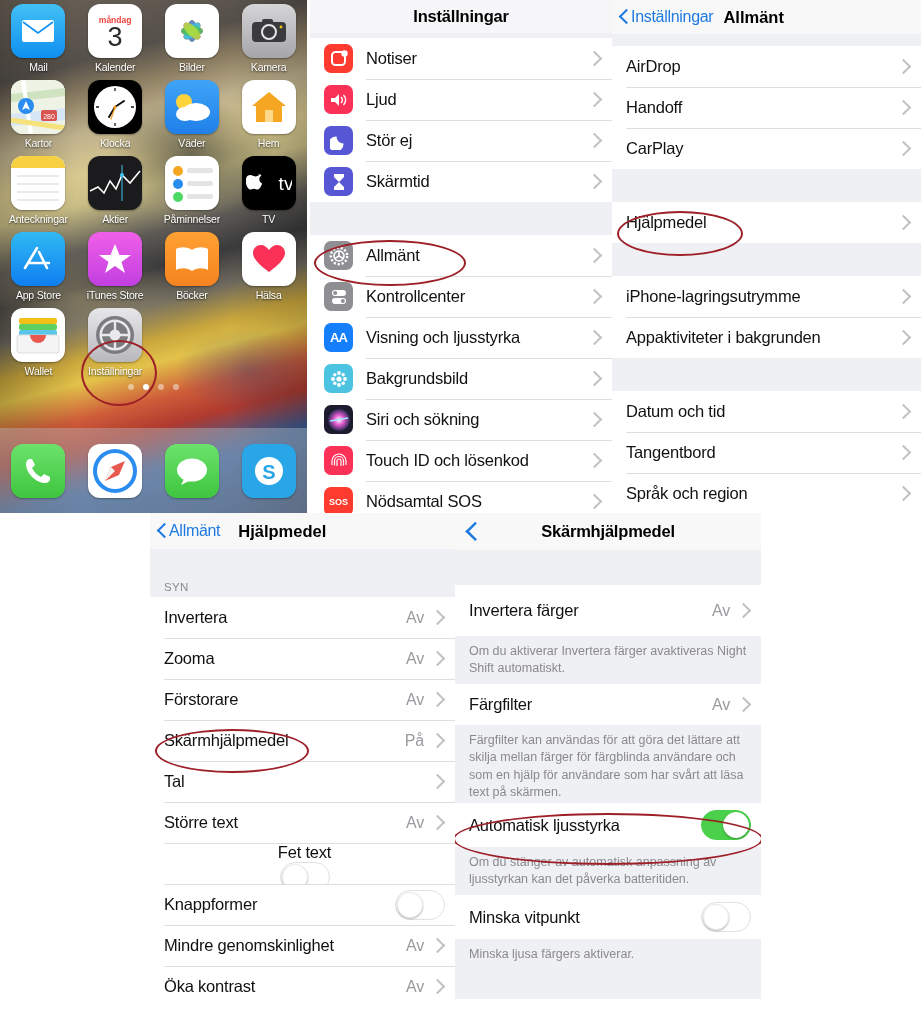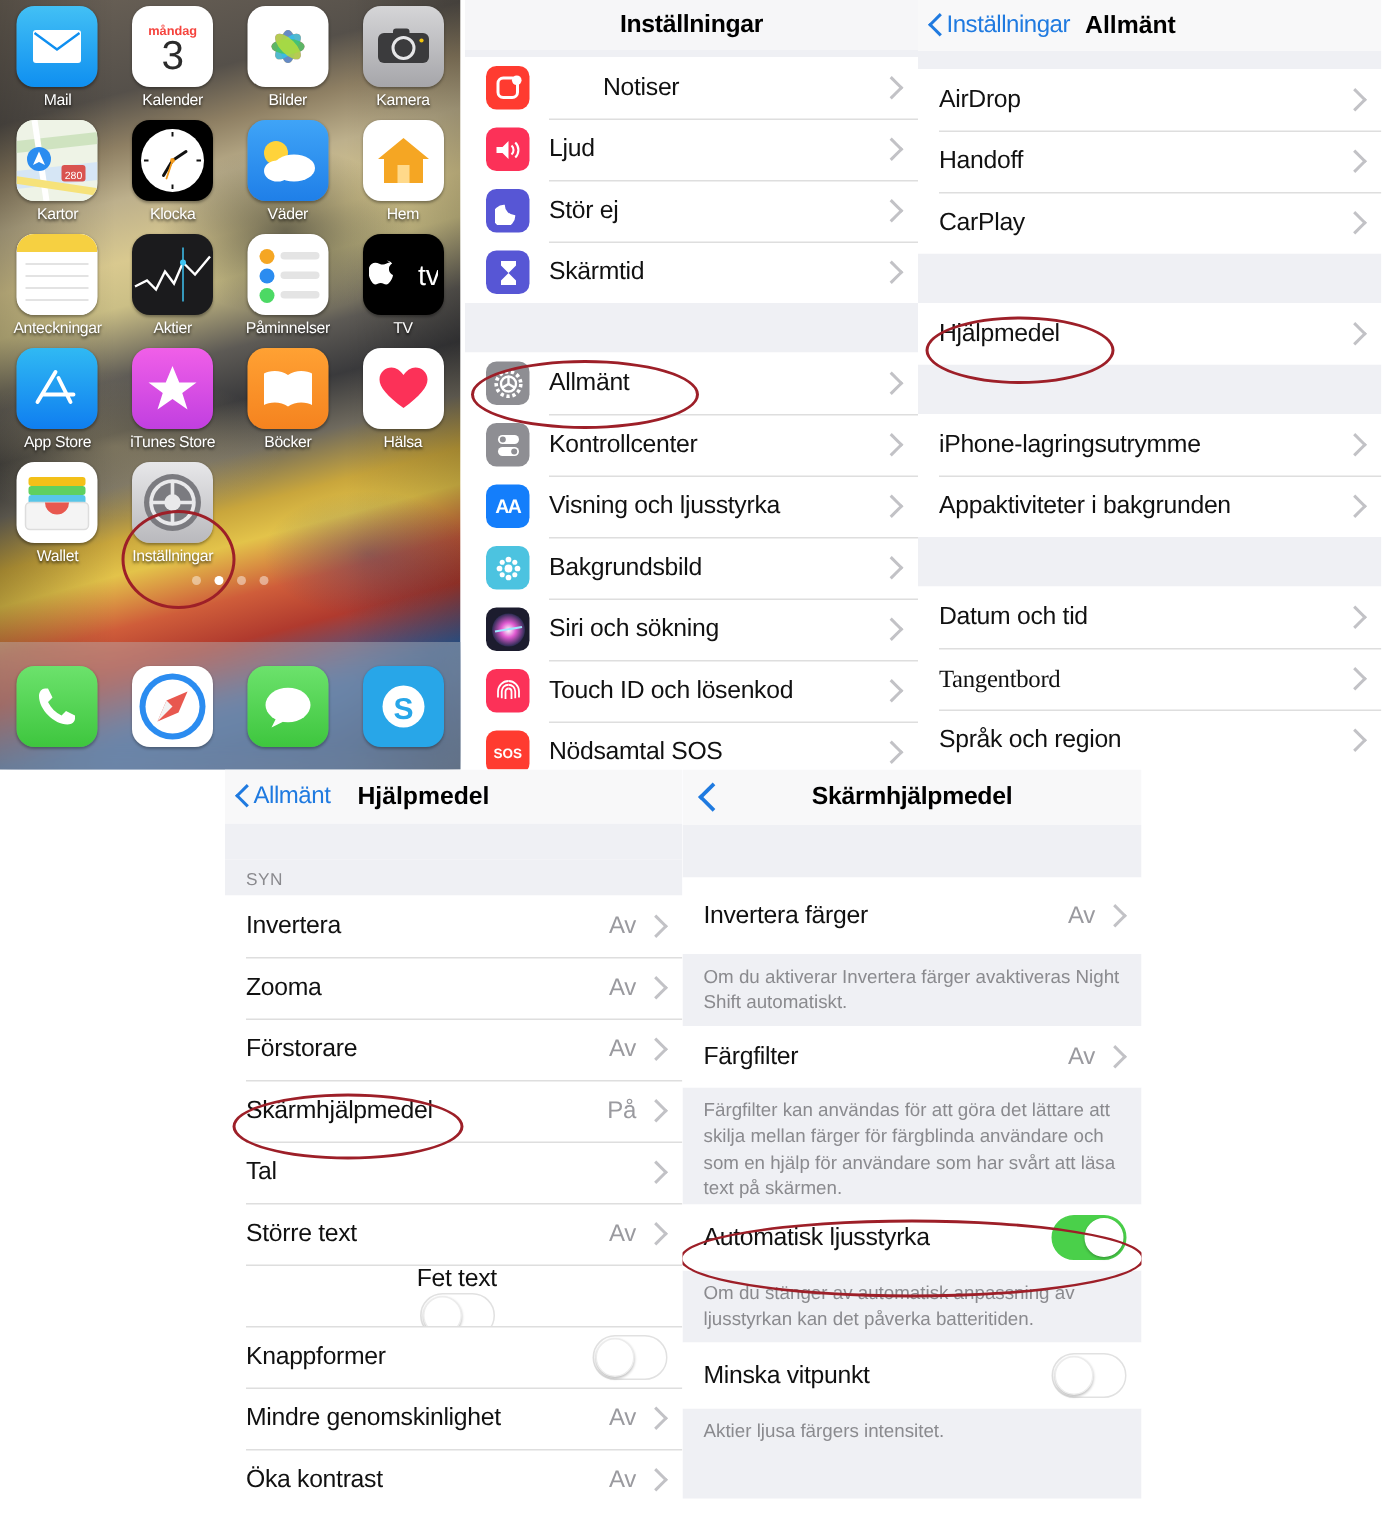"Notiser" div.row { gap: 36px -> none }
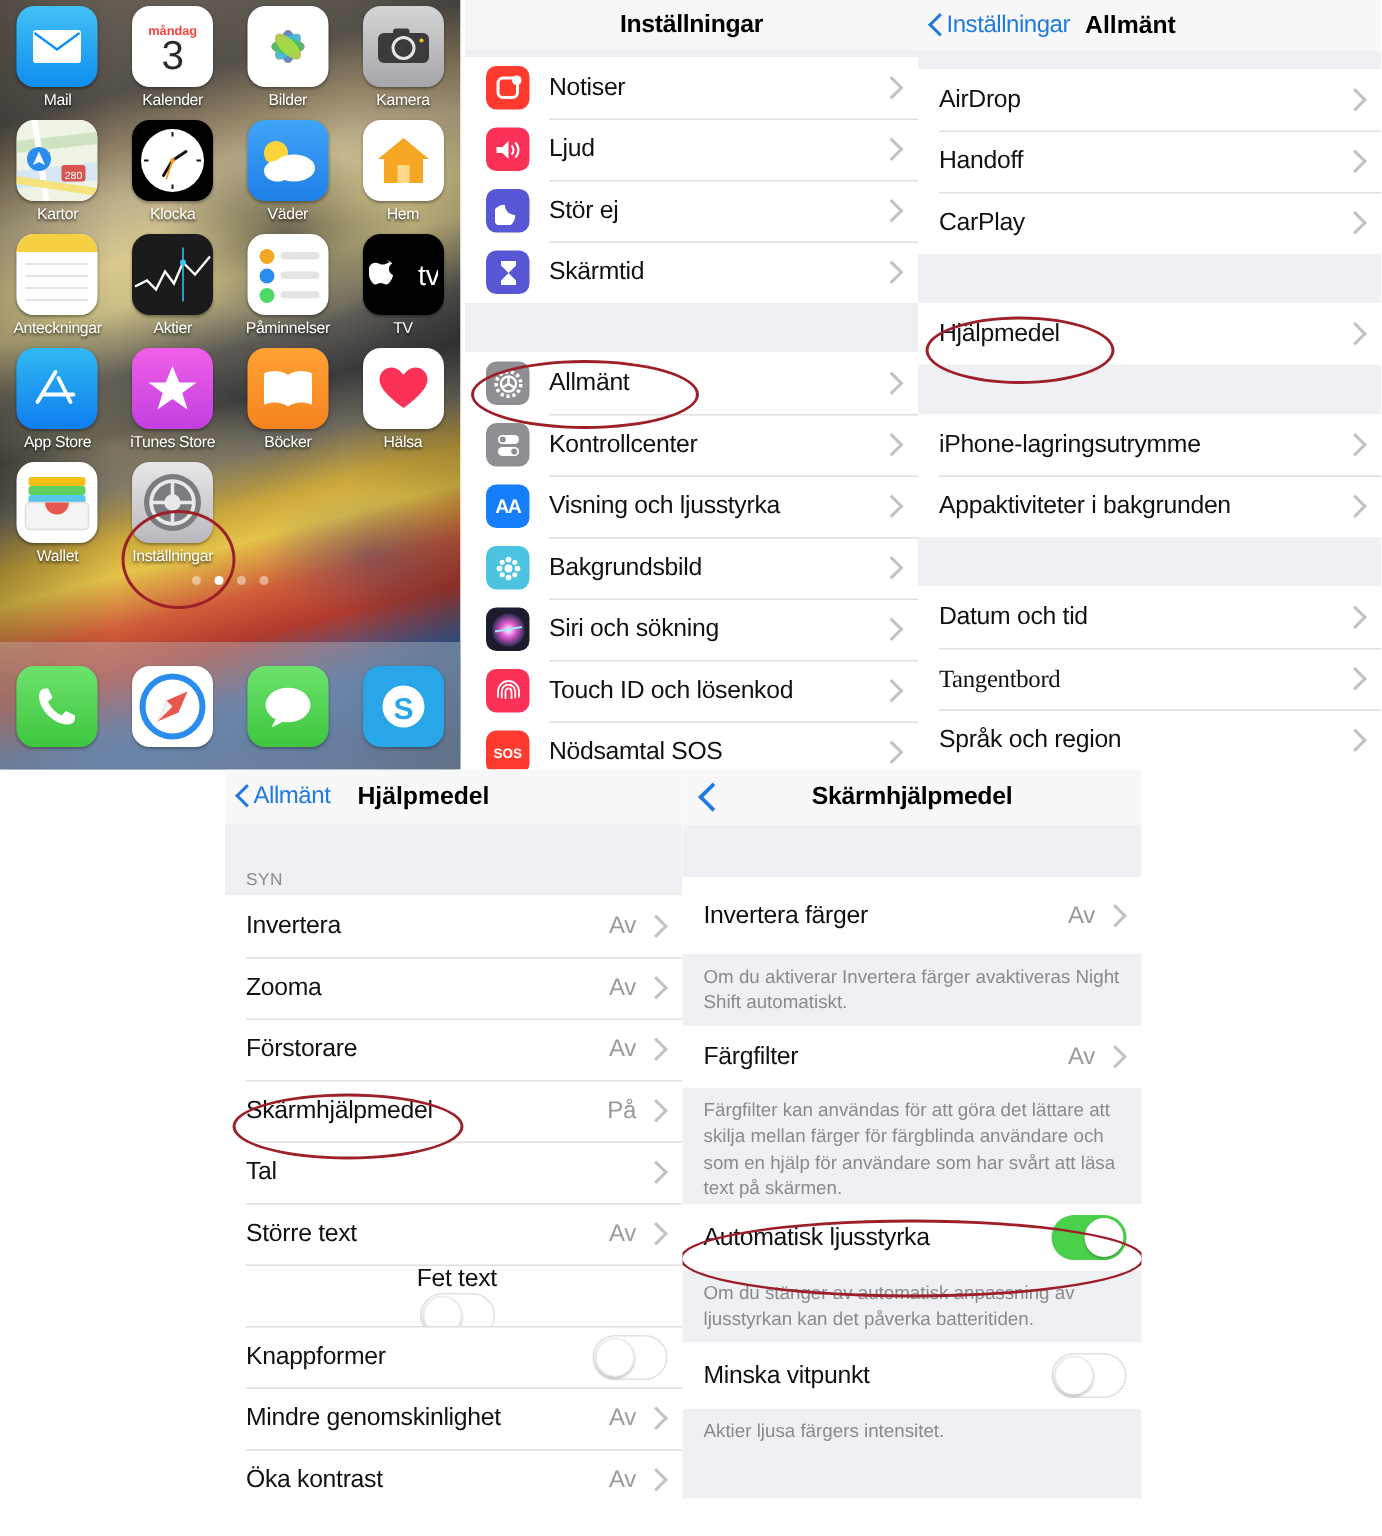"Tangentbord" div.row { font-family: Liberation Serif, serif -> none }
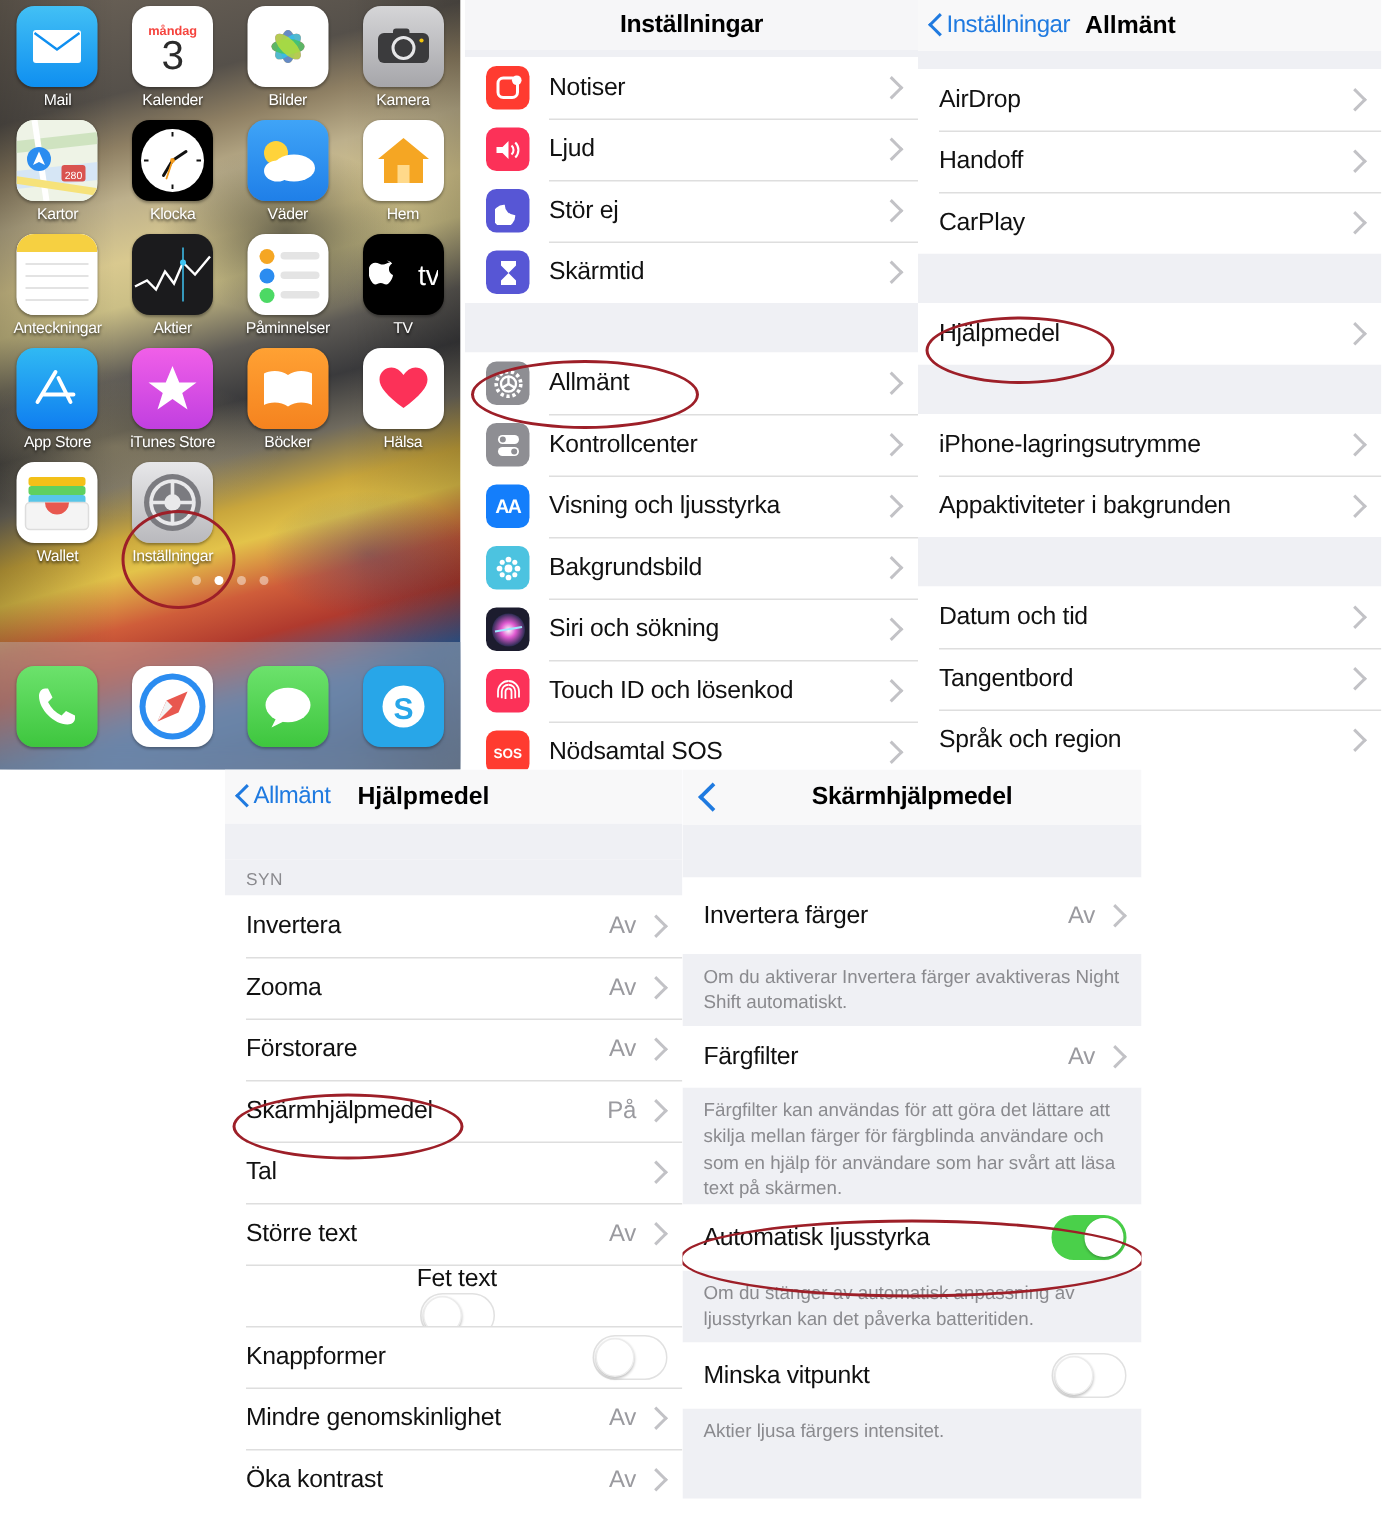"Aktier ljusa färgers intensitet." div.footnote { text: Aktier ljusa färgers intensitet -> Minska ljusa färgers aktiverar }
